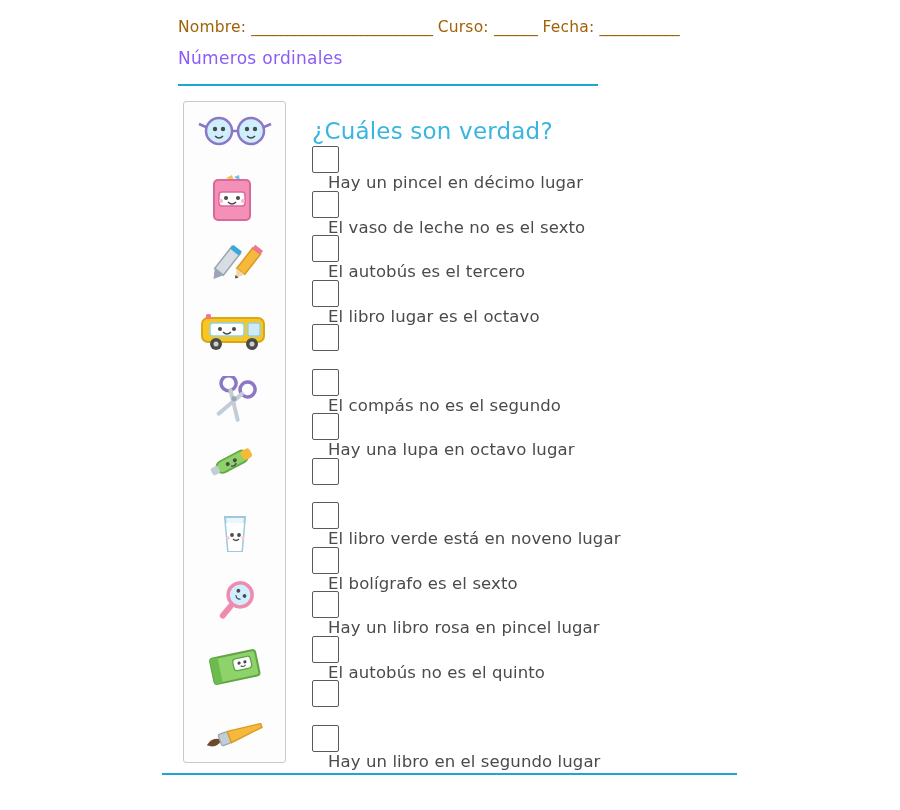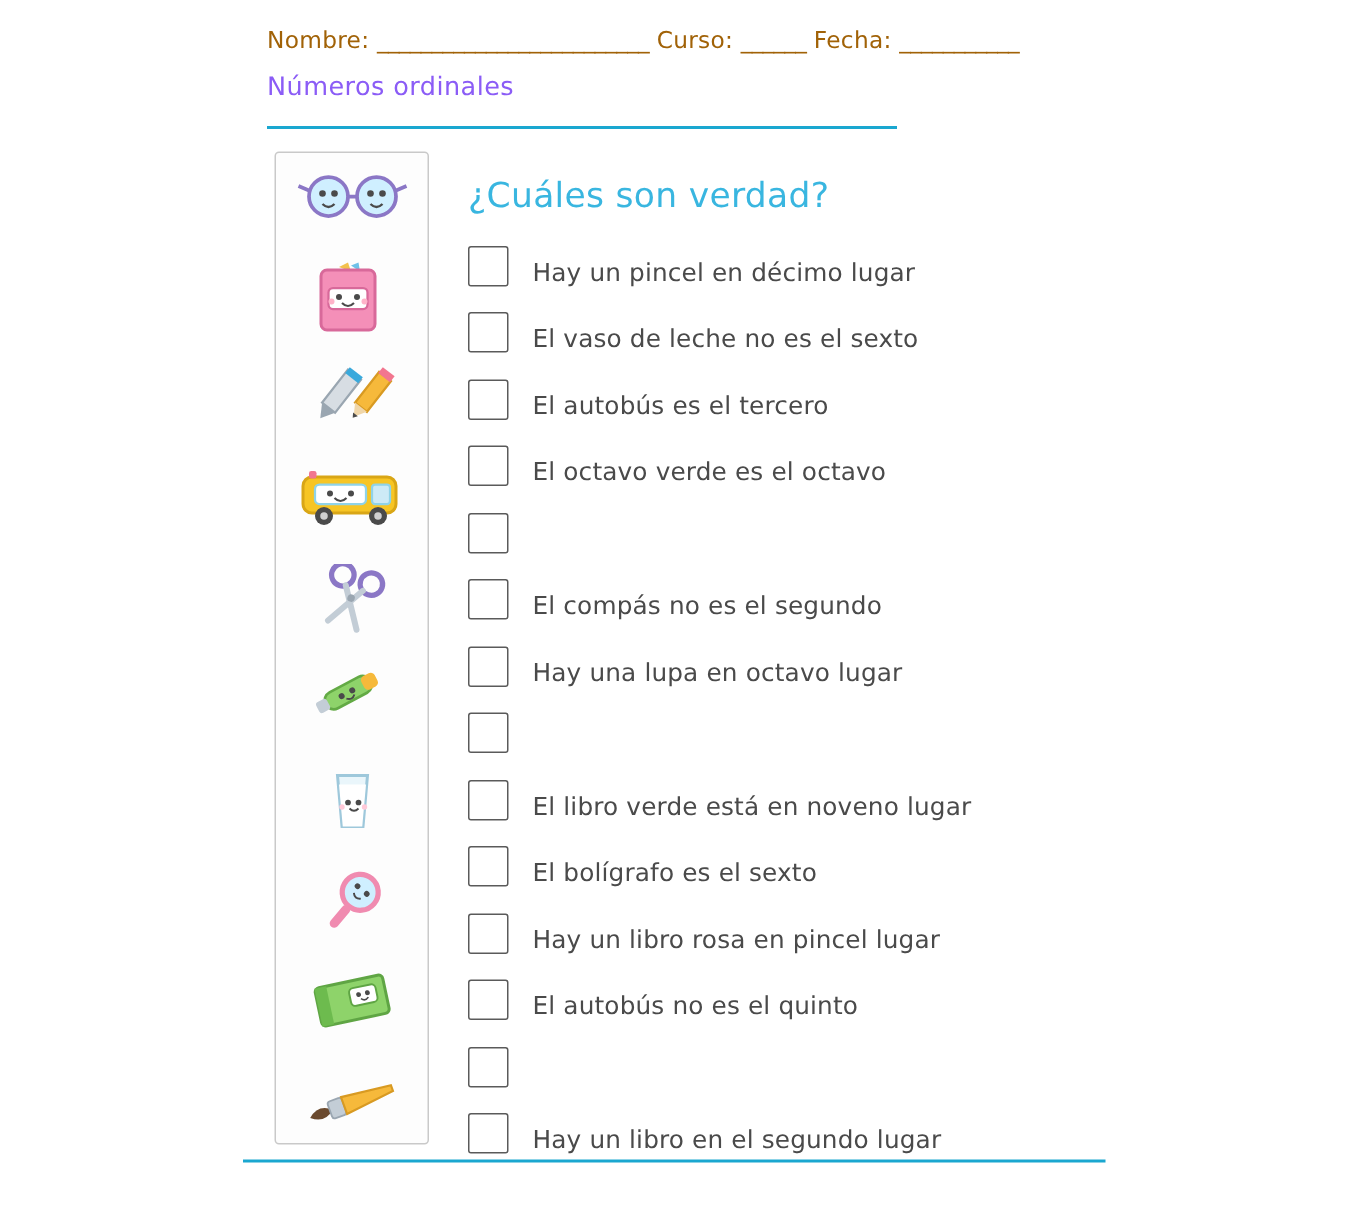"Hay un pincel en décimo" .q-row { align-items: flex-end -> flex-start; flex-direction: none -> column }
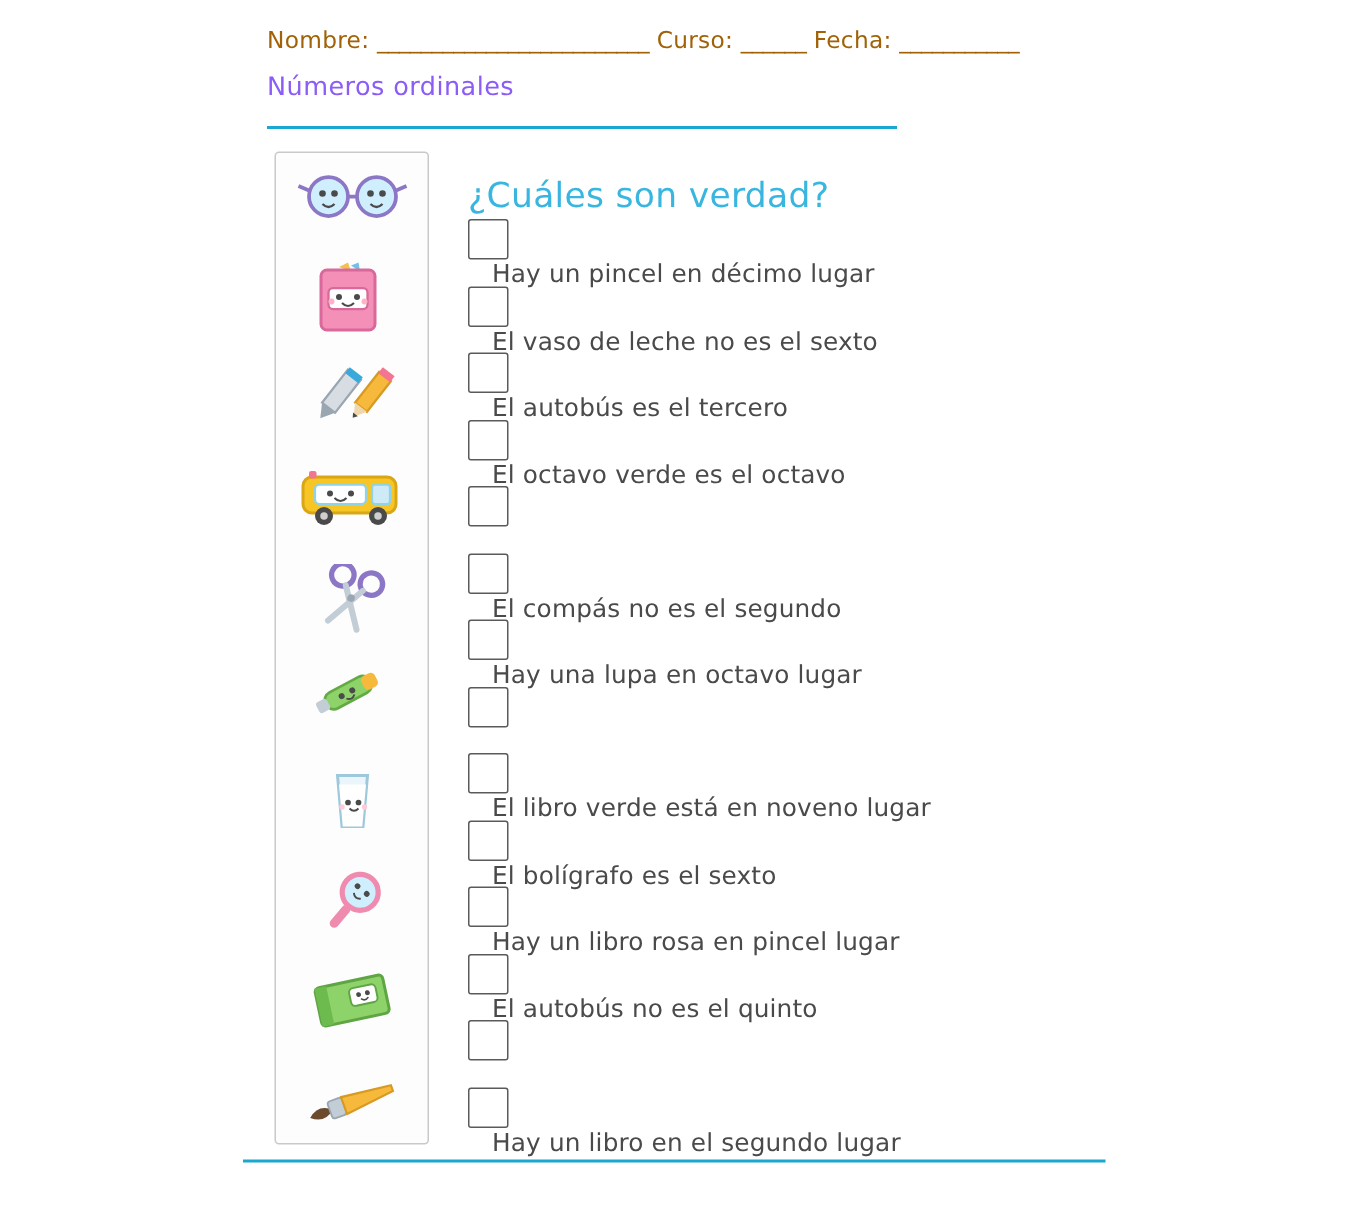"El octavo verde es el" div.q-text { text: octavo verde -> libro lugar }
